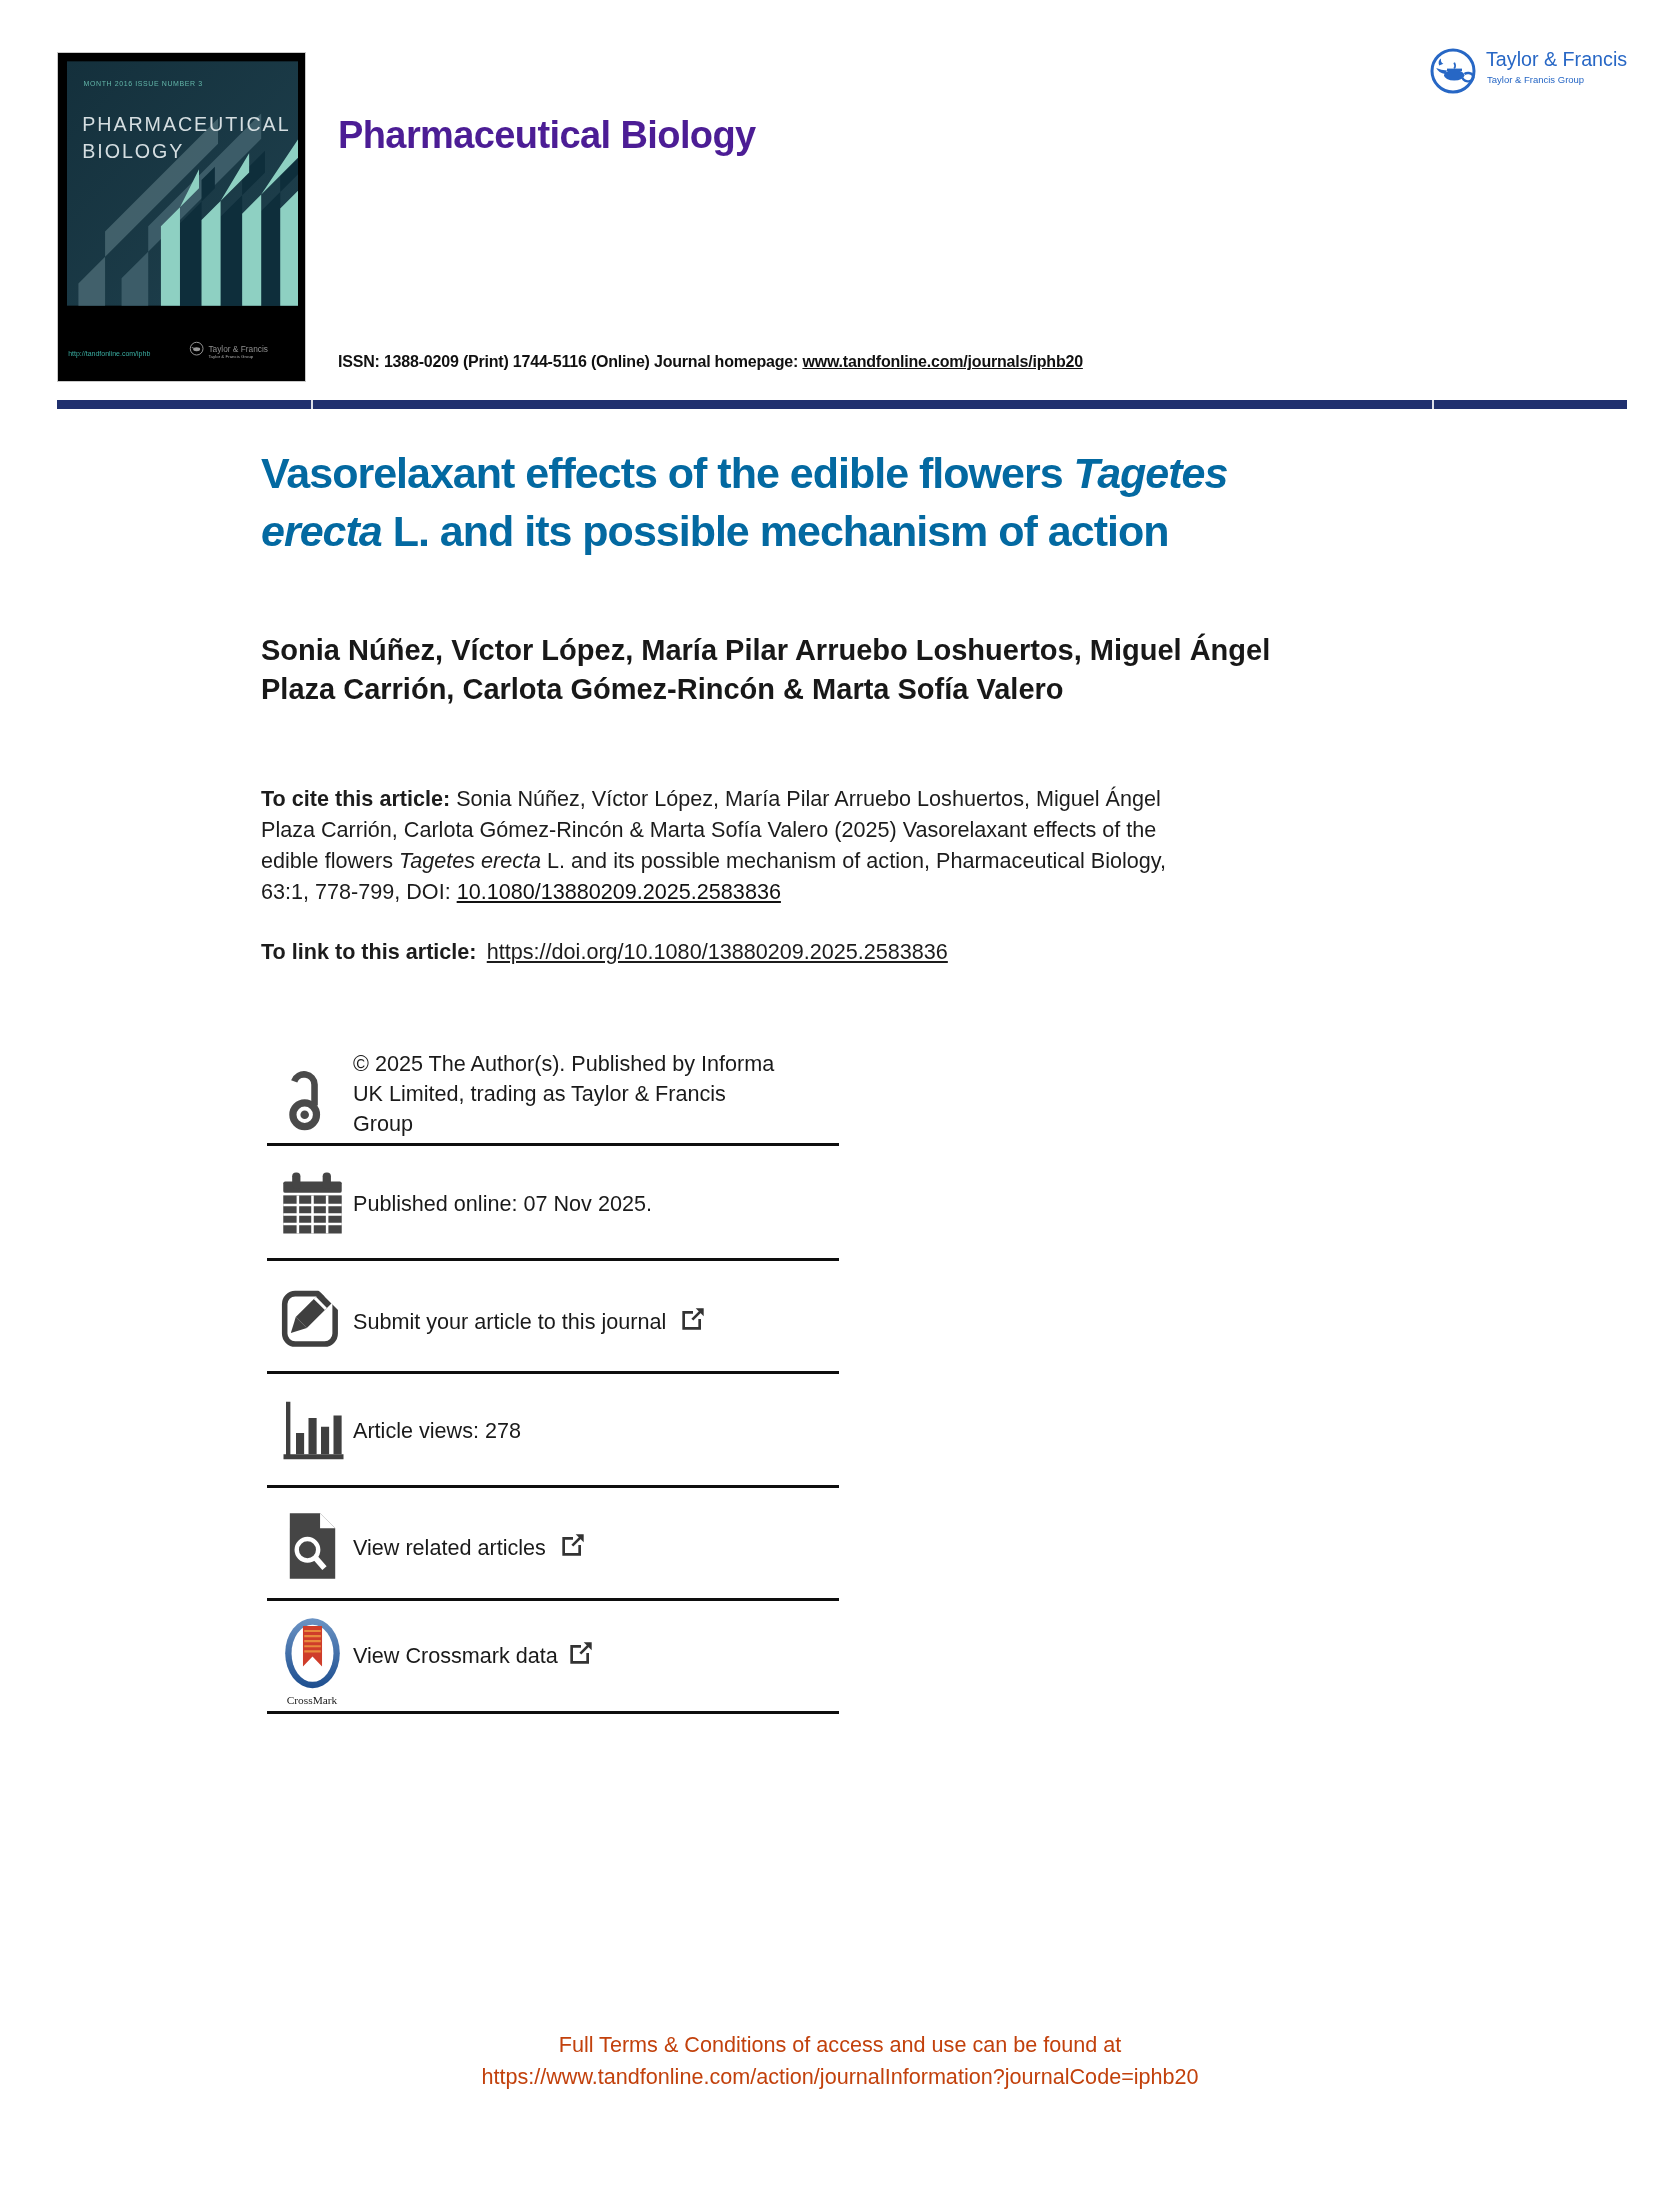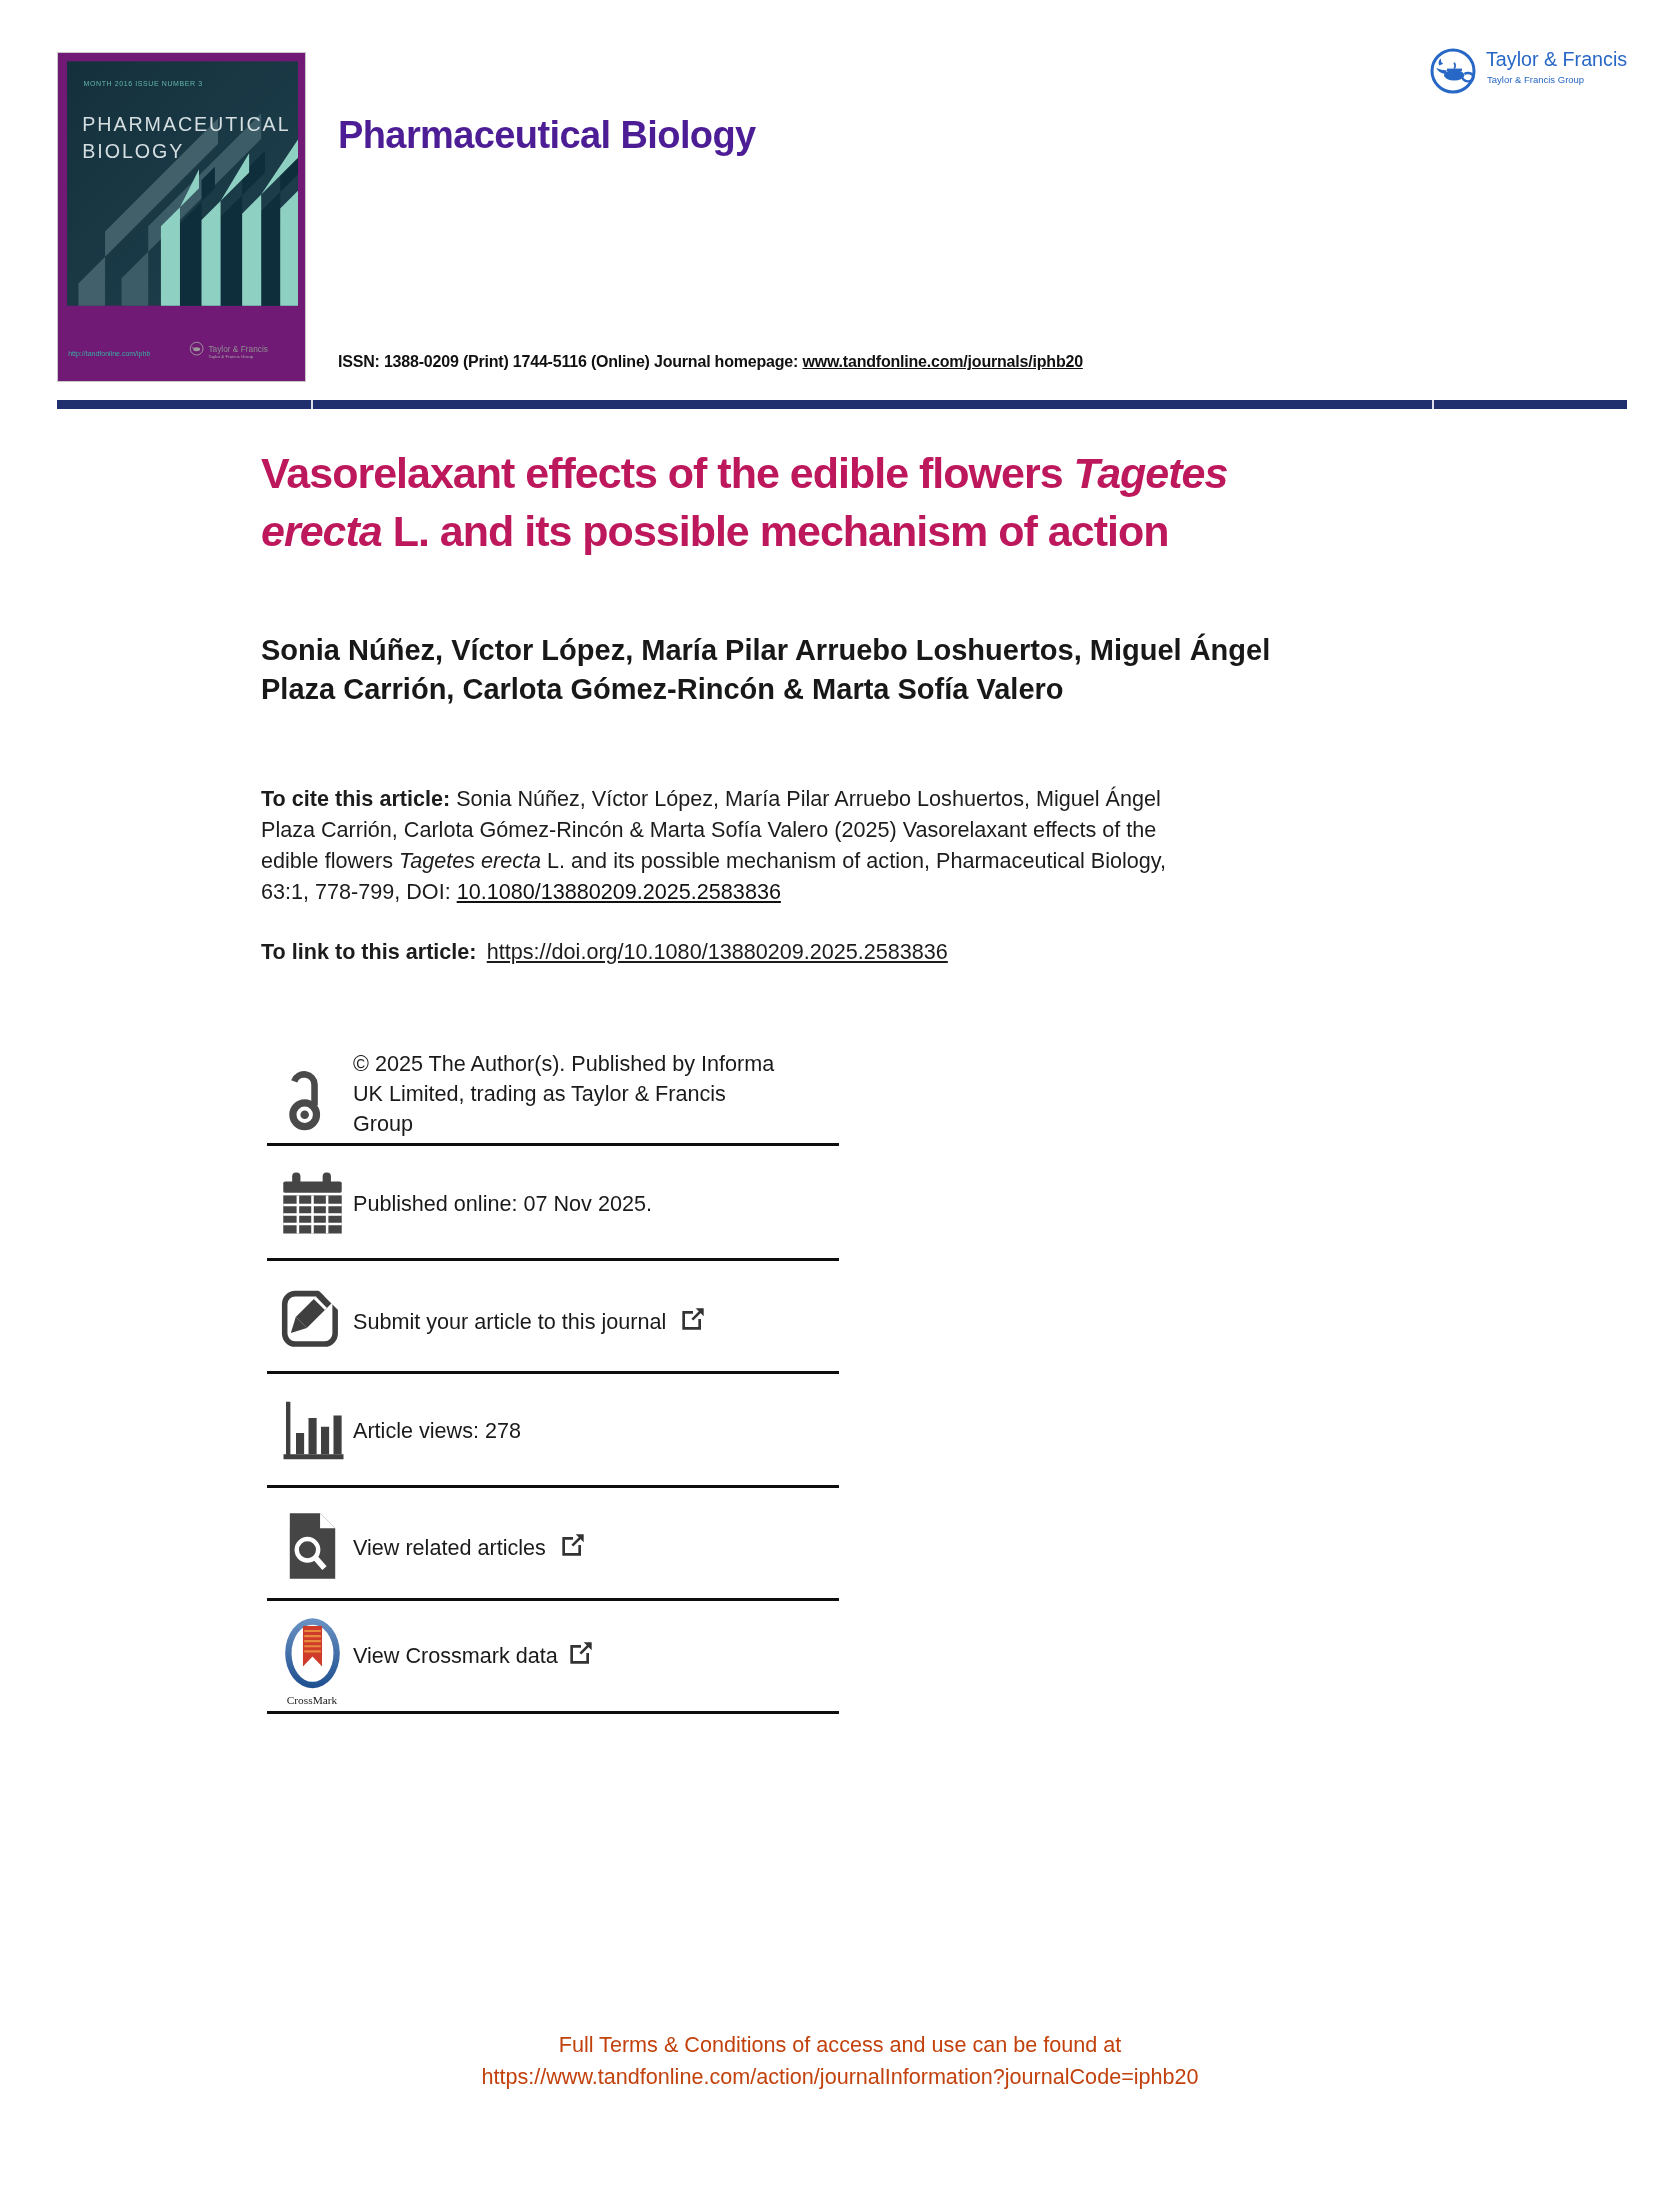"PHARMACEUTICAL" .cover { background: #701a75 -> #000000 }
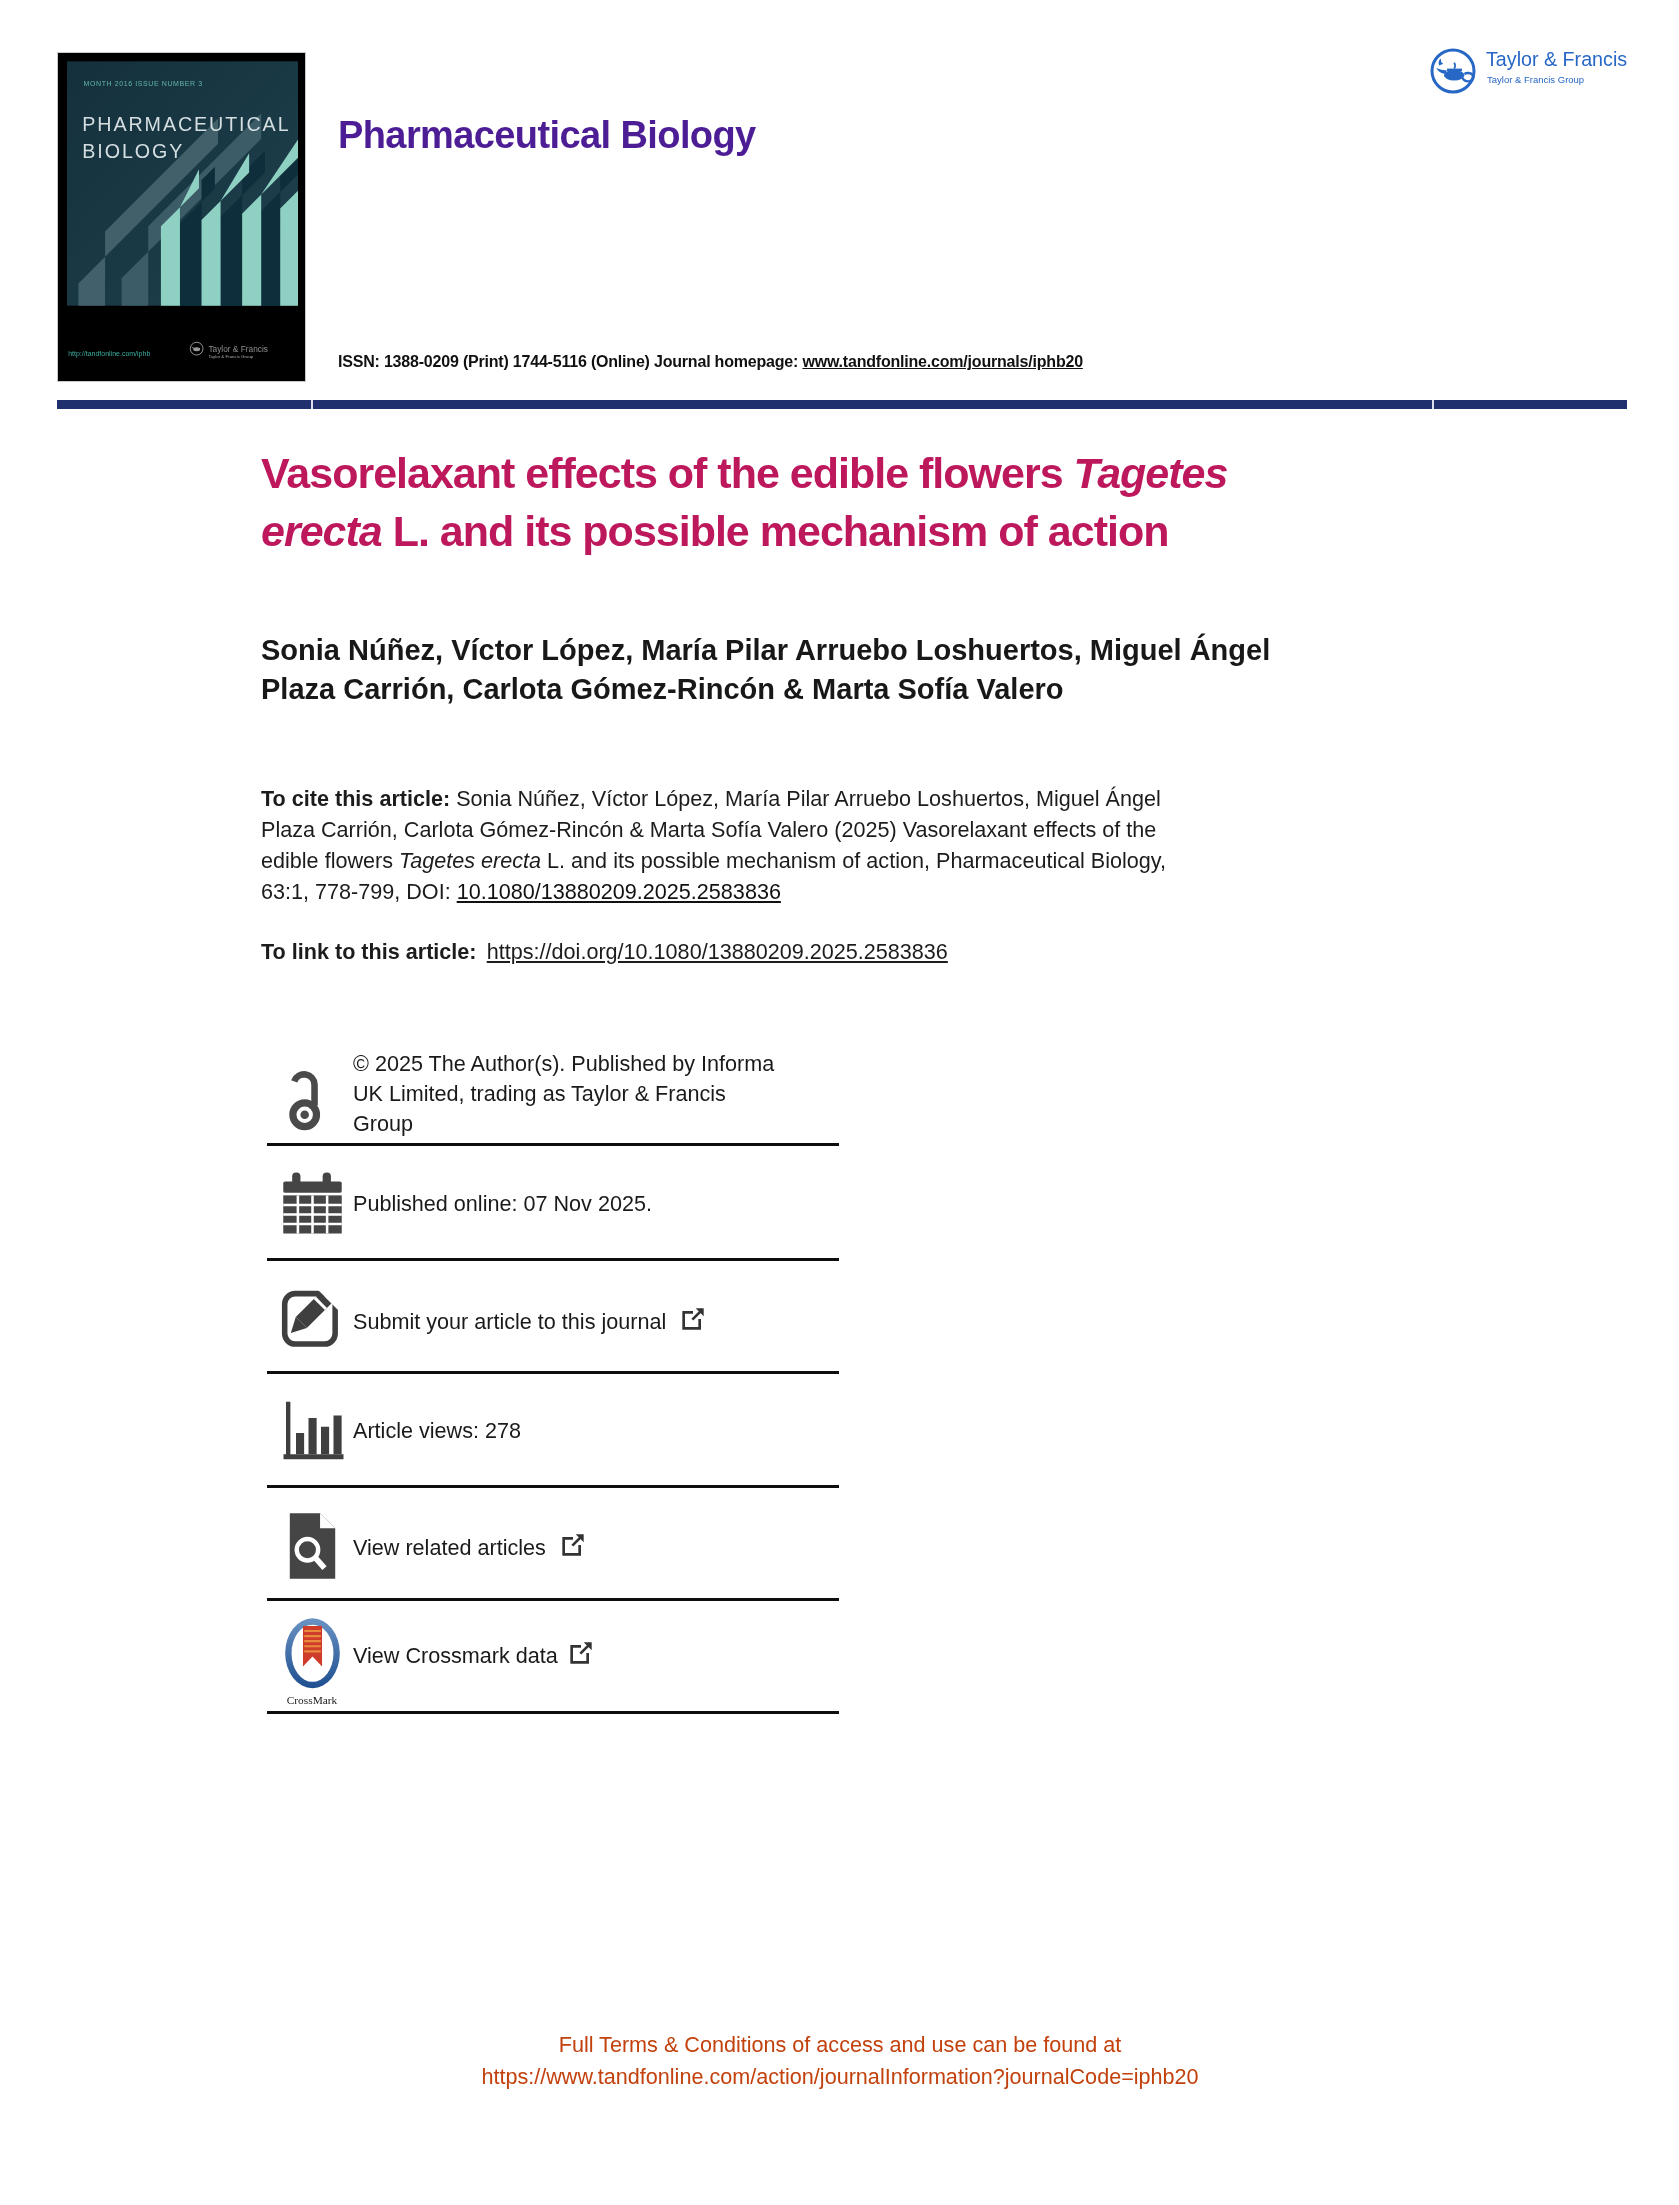"Vasorelaxant effects of the edible" .art-title { color: #be185d -> #0369a1 }
